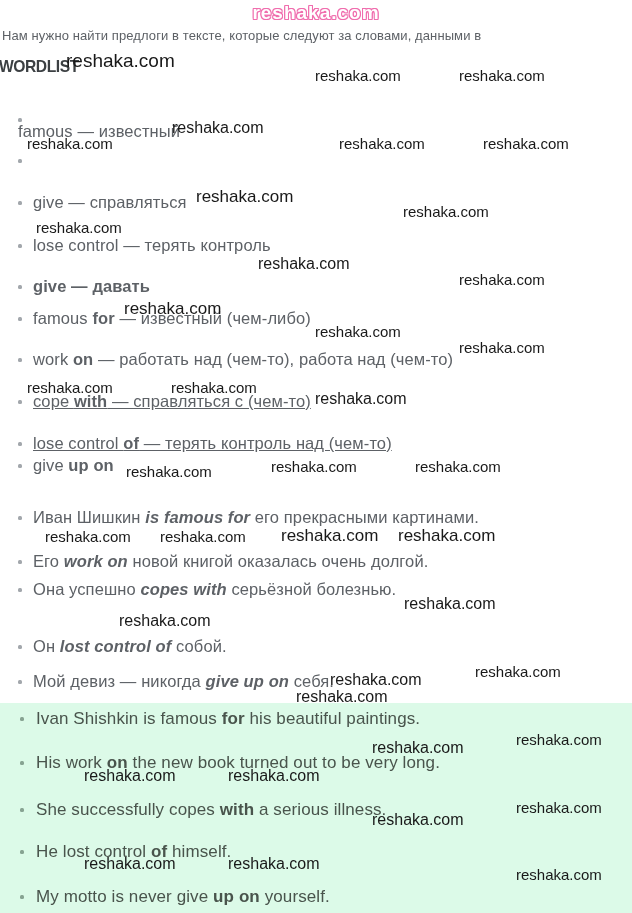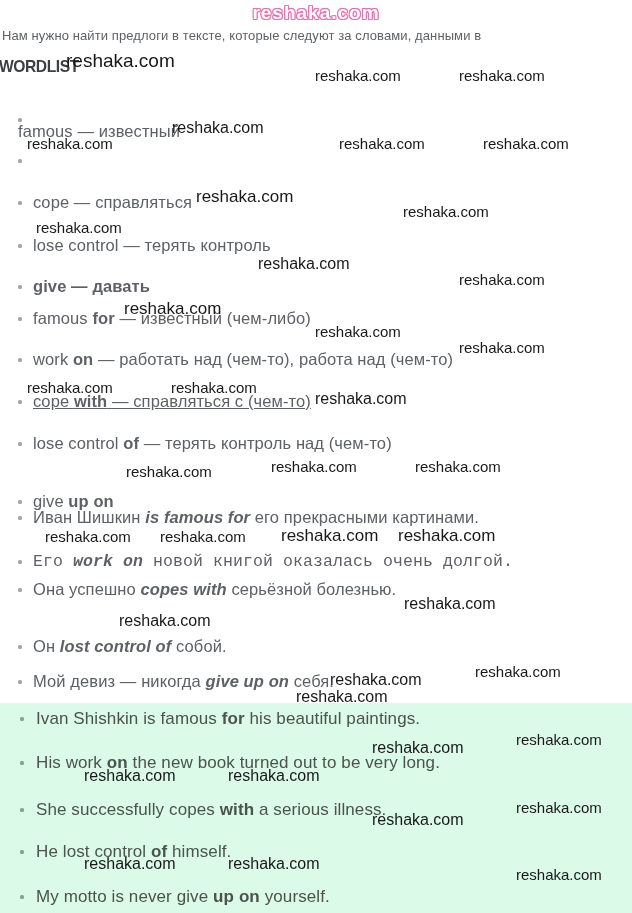"cope — справляться" span.part { text: cope -> give }
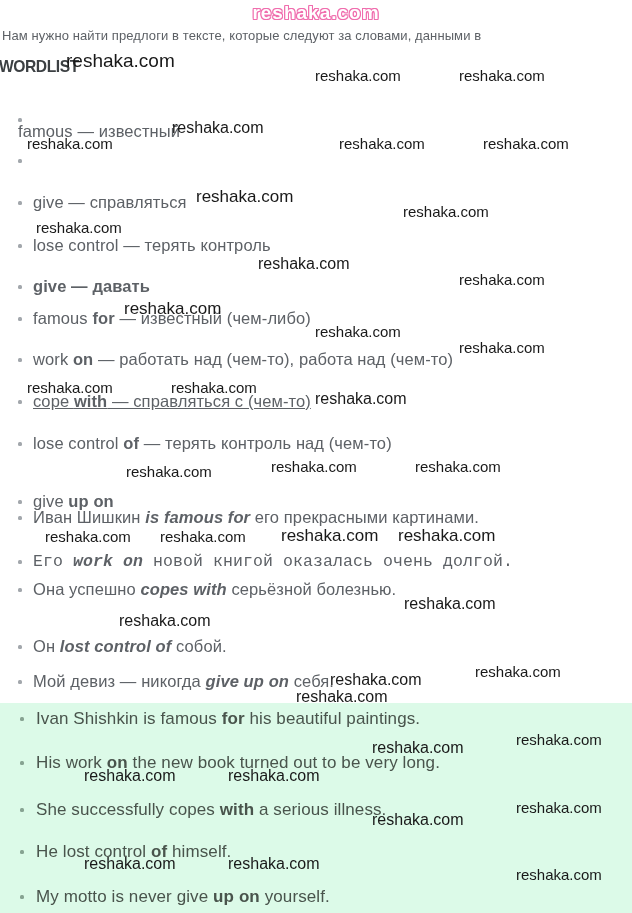"lose control" div.line { text-decoration: none -> underline }
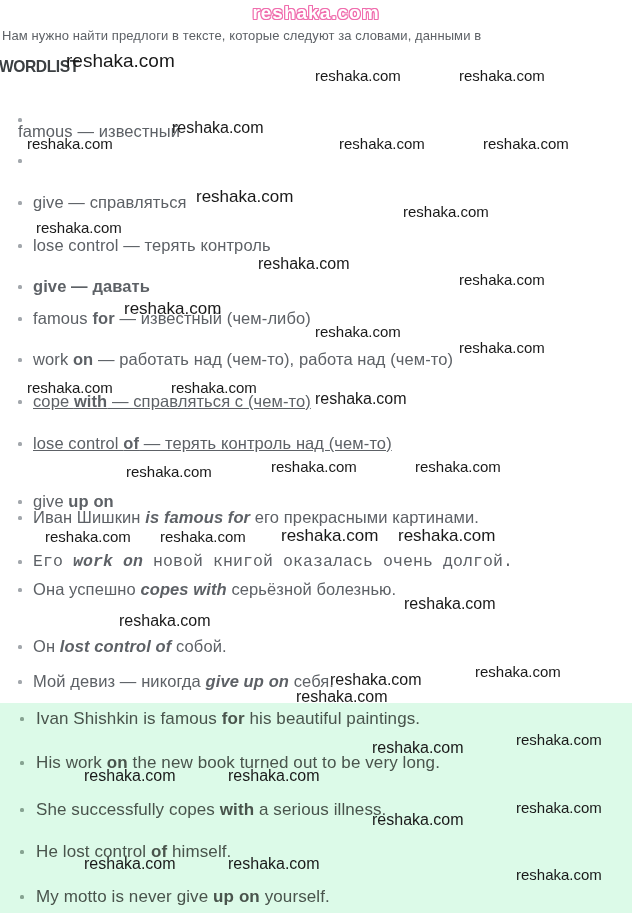"give" div.line { top: 492px -> 456px }
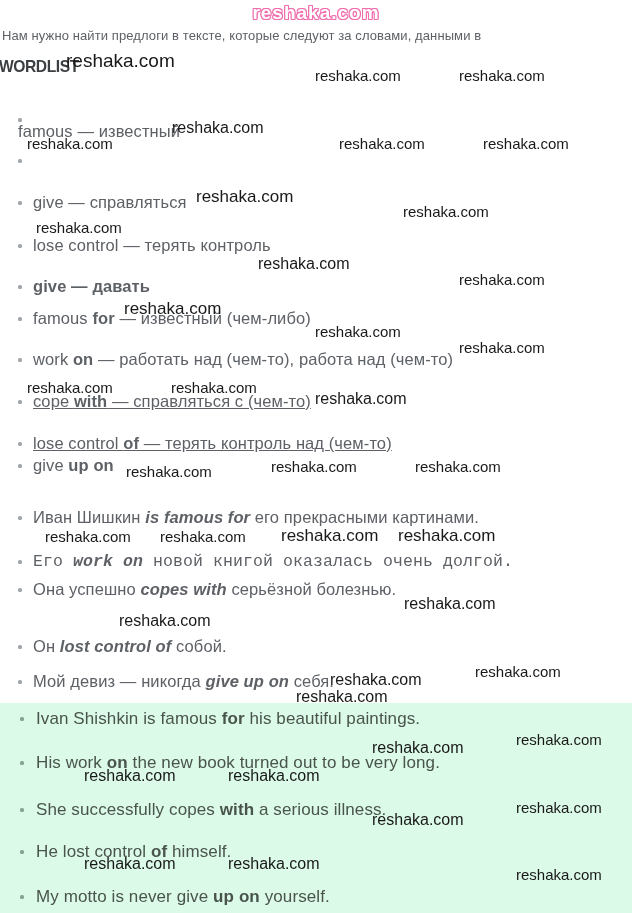"Его" div.line { font-family: Liberation Mono, monospace -> none }
